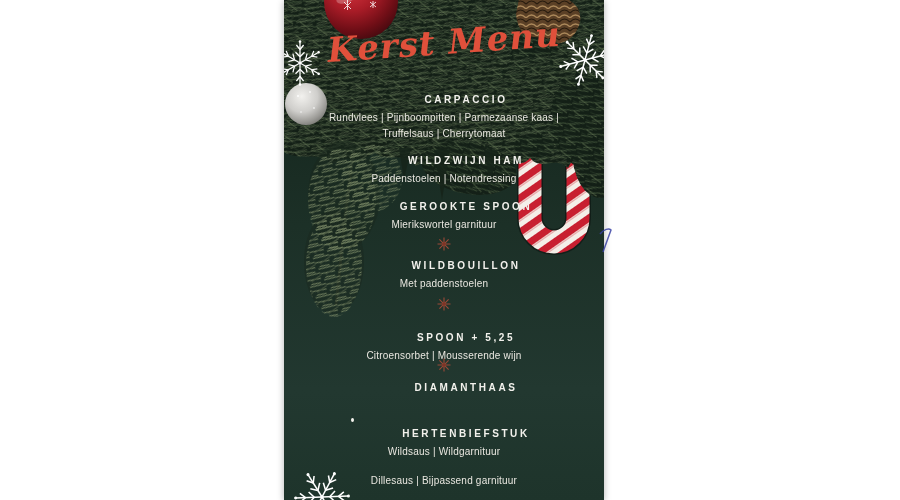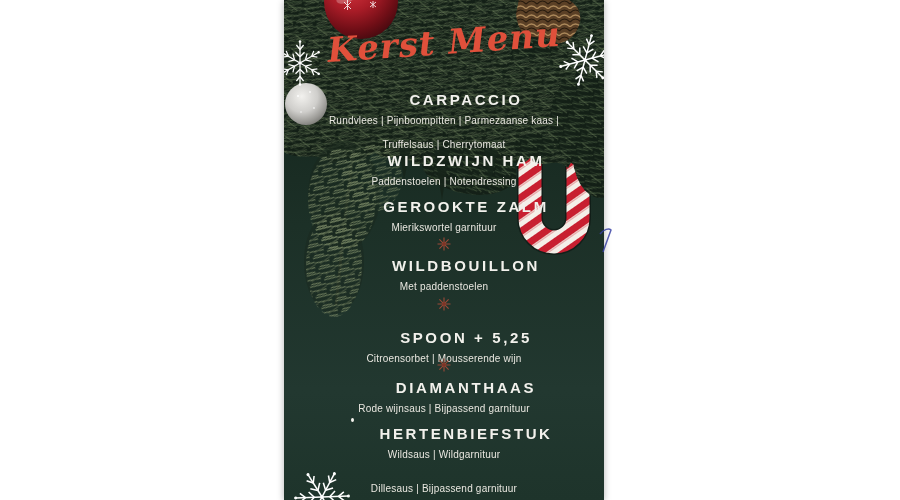"CARPACCIO" .sec-name { font-size: 15px -> 10px }
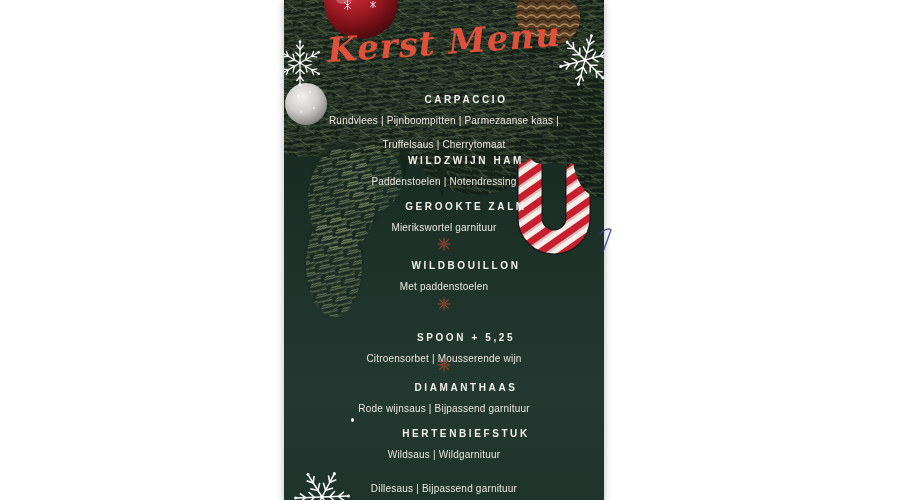"Rundvlees | Pijnboompitten | Parmezaanse" .sec-desc { margin-top: 8px -> none }
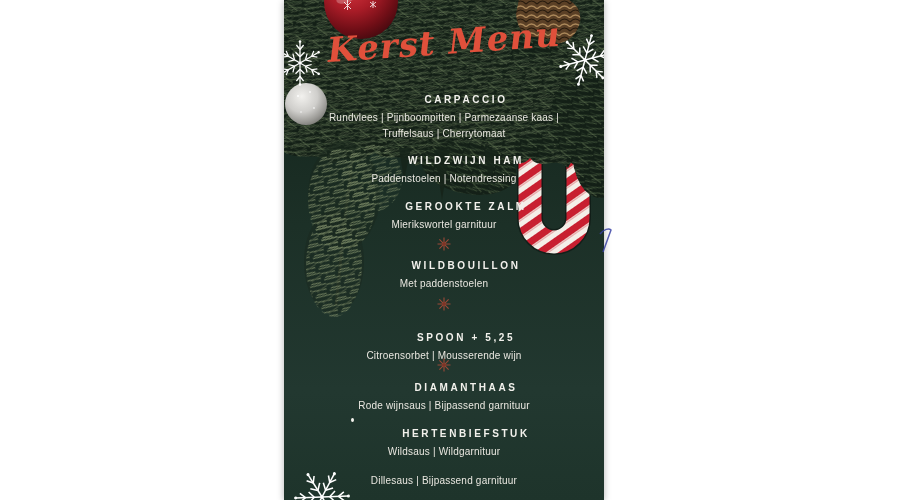"GEROOKTE ZALM" div.sec-name { text: ZALM -> SPOON }
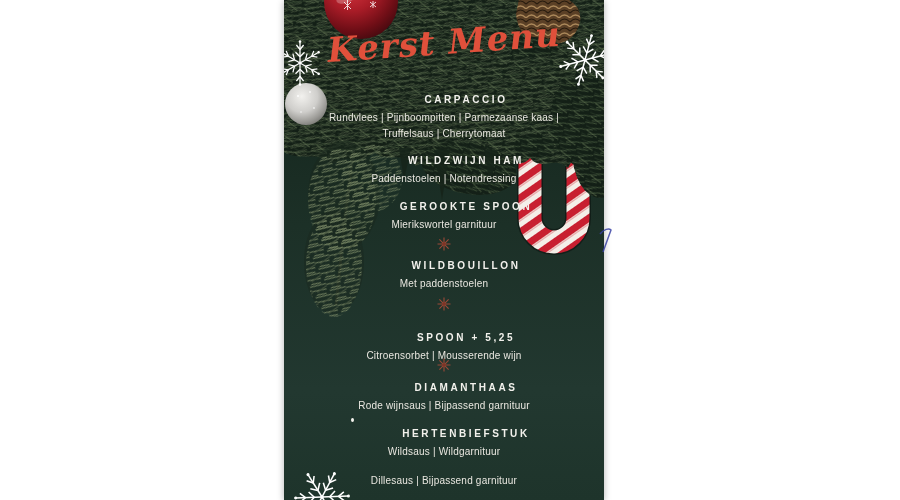"Rode wijnsaus | Bijpassend garnituur" div.sec-desc { html: <div>Rode wijnsaus | Bijpassend garnituur</div> -> none }
